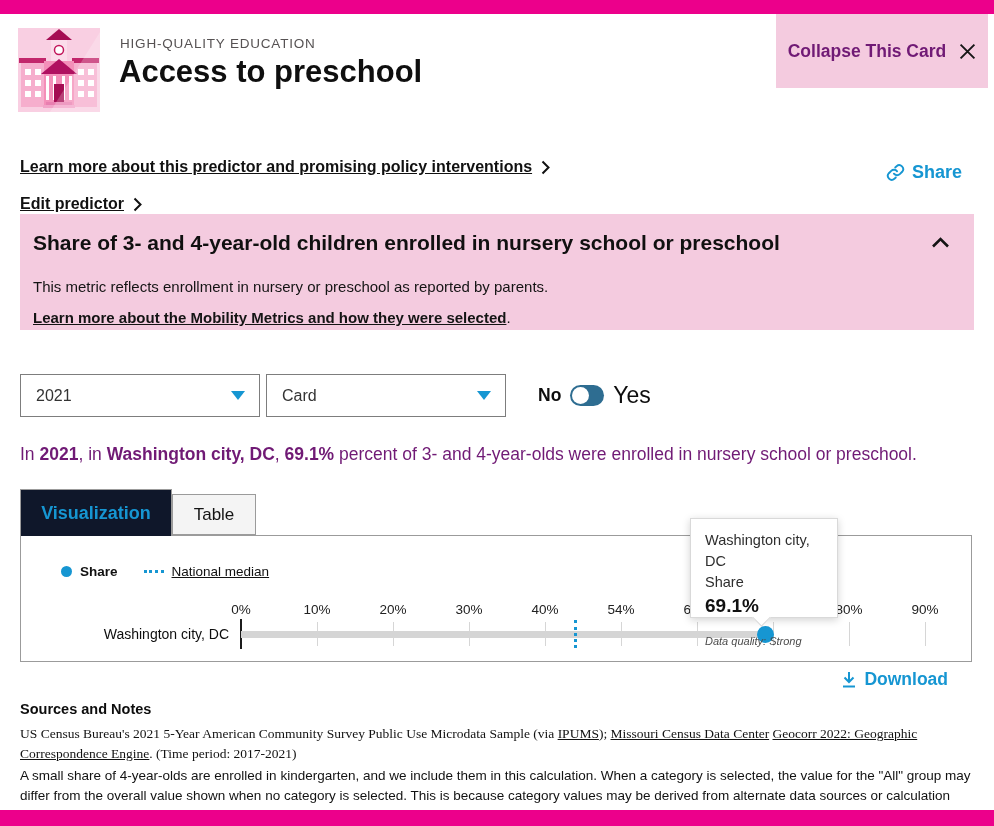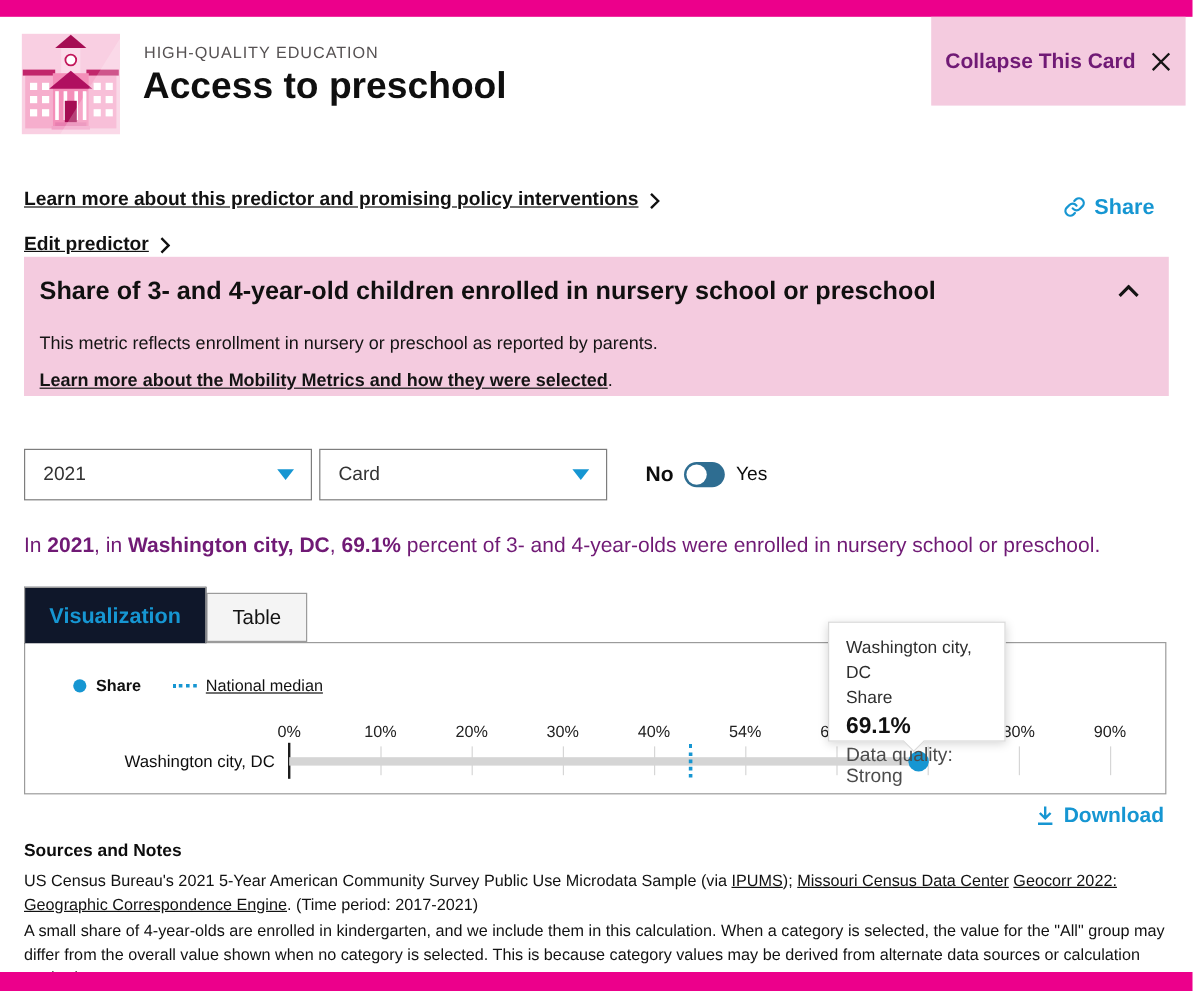"Yes" .toggle-yes { font-size: 16px -> 23px }
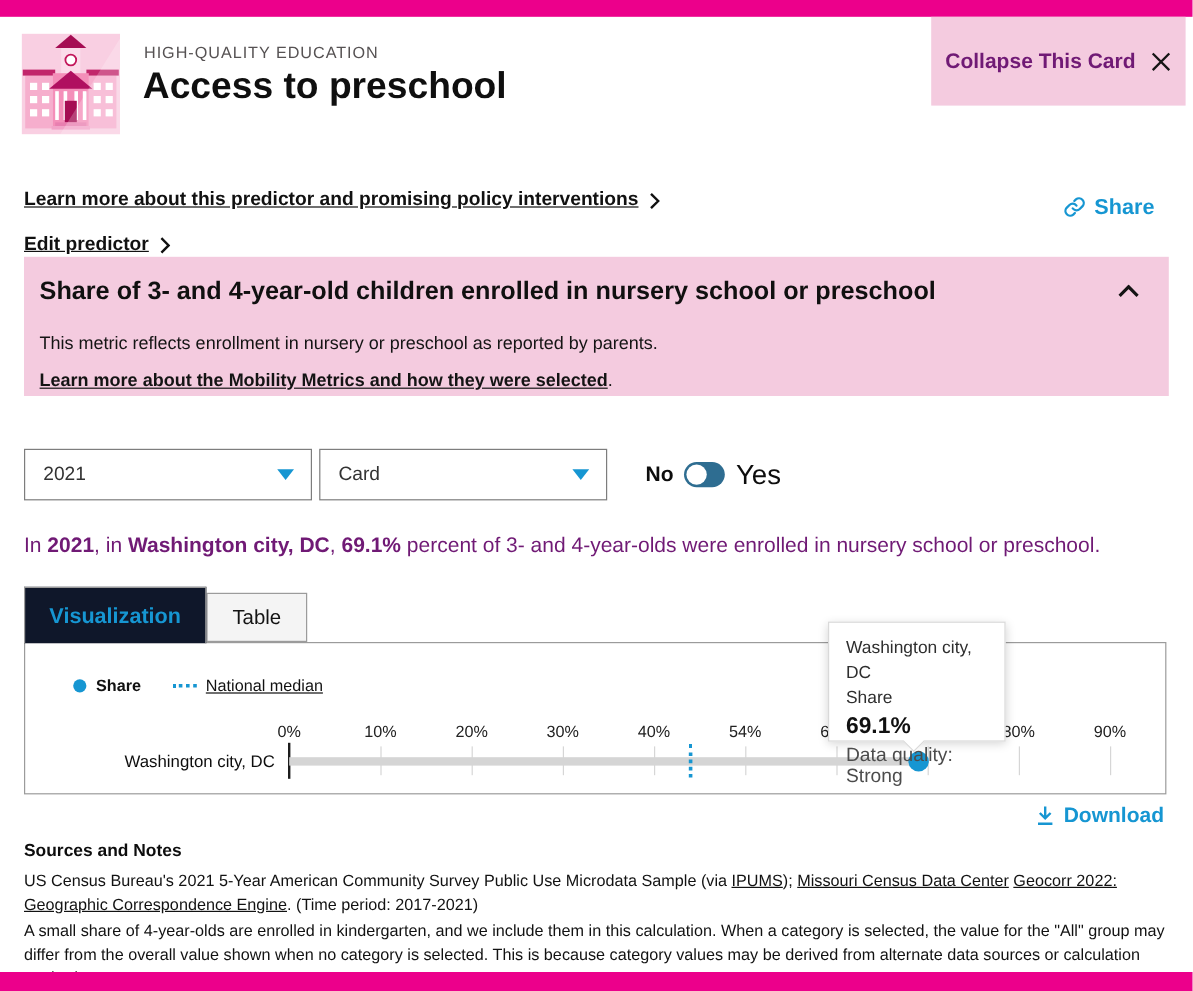"Data quality: Strong" .tt-quality { font-size: 16px -> 11px; font-style: none -> italic; margin-top: 3px -> 17px }
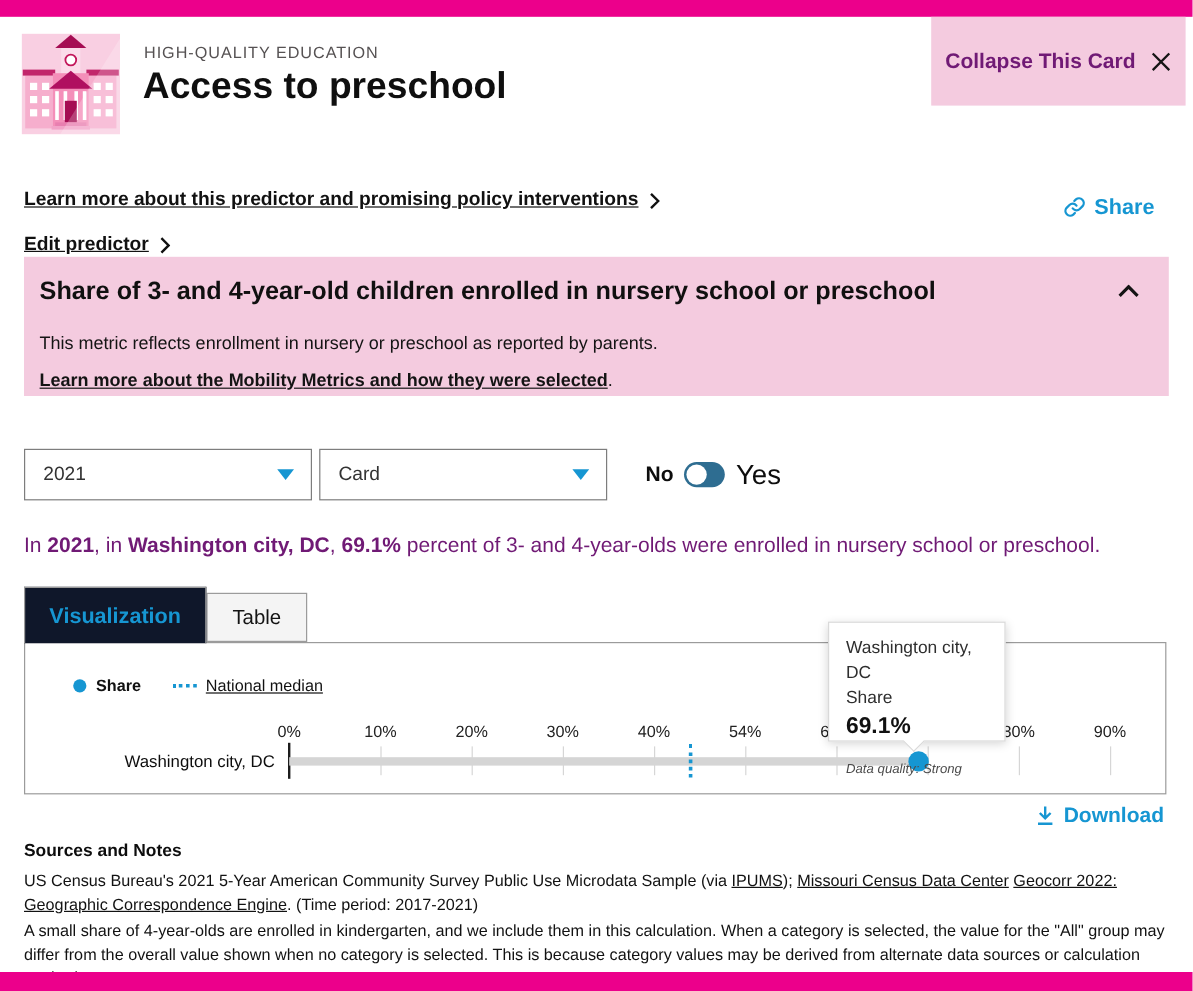"Download" .download-link { right: 24px -> 46px }
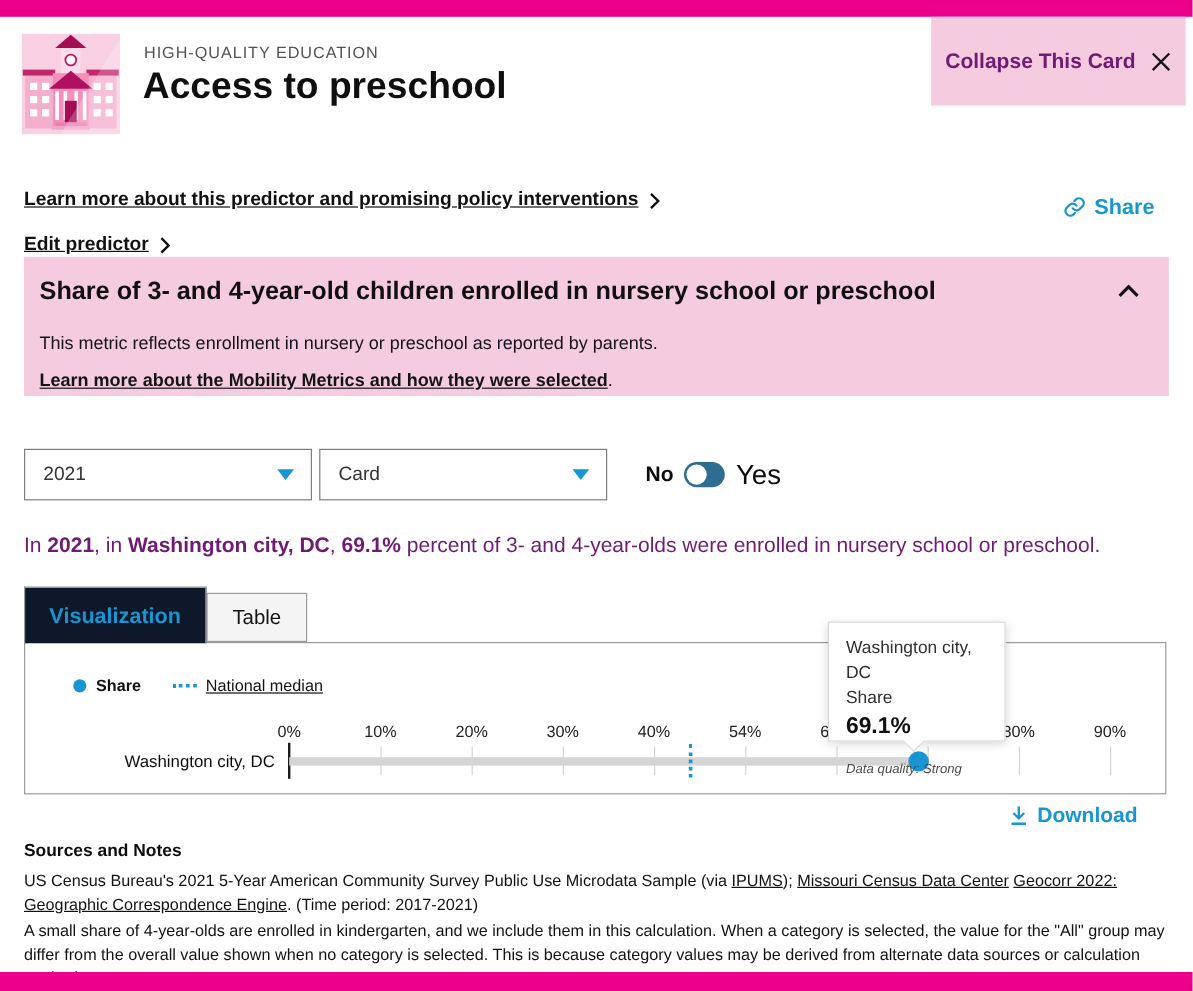"US Census Bureau's 2021 5-Year" .sources-p { font-family: none -> Liberation Serif, serif }
